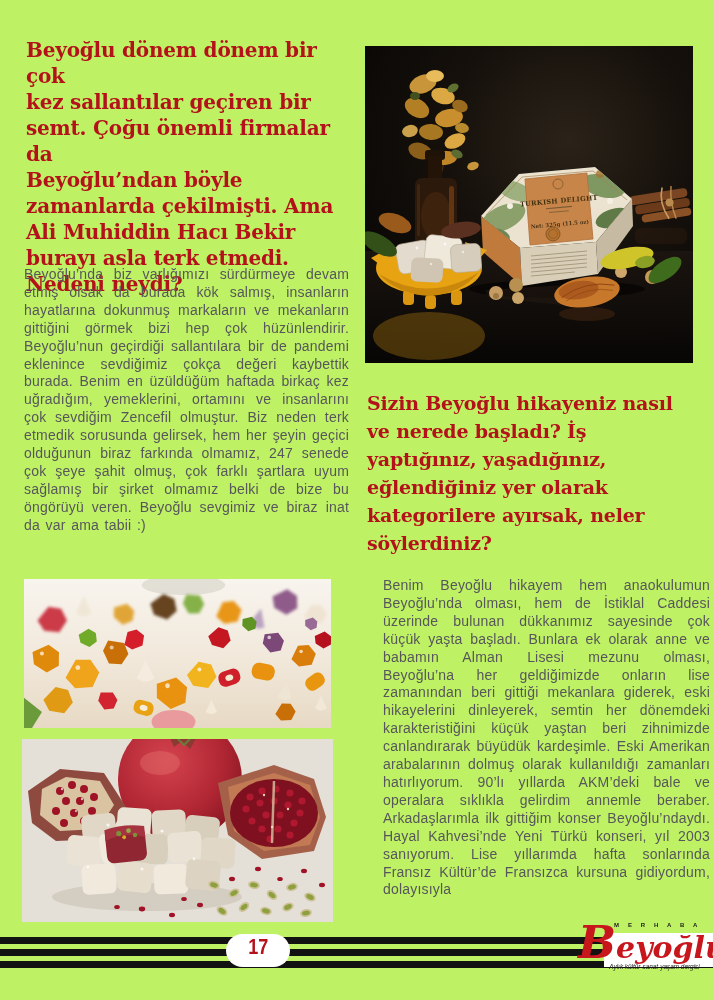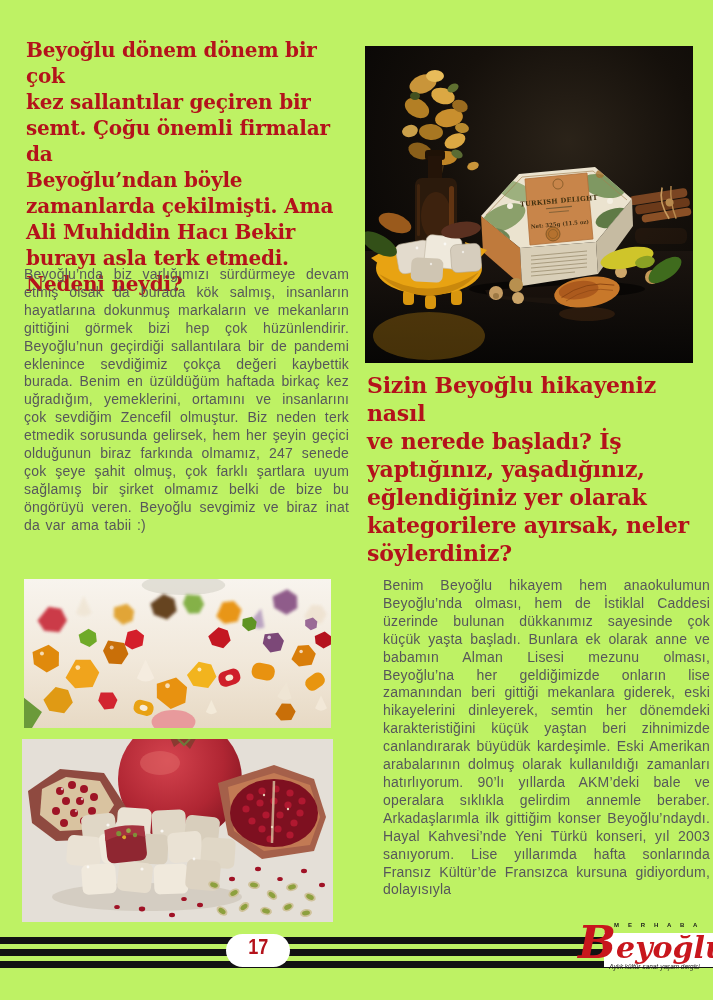"Sizin Beyoğlu hikayeniz nasıl" .headline.right { font-size: 22px -> 19px; top: 371px -> 389px }
